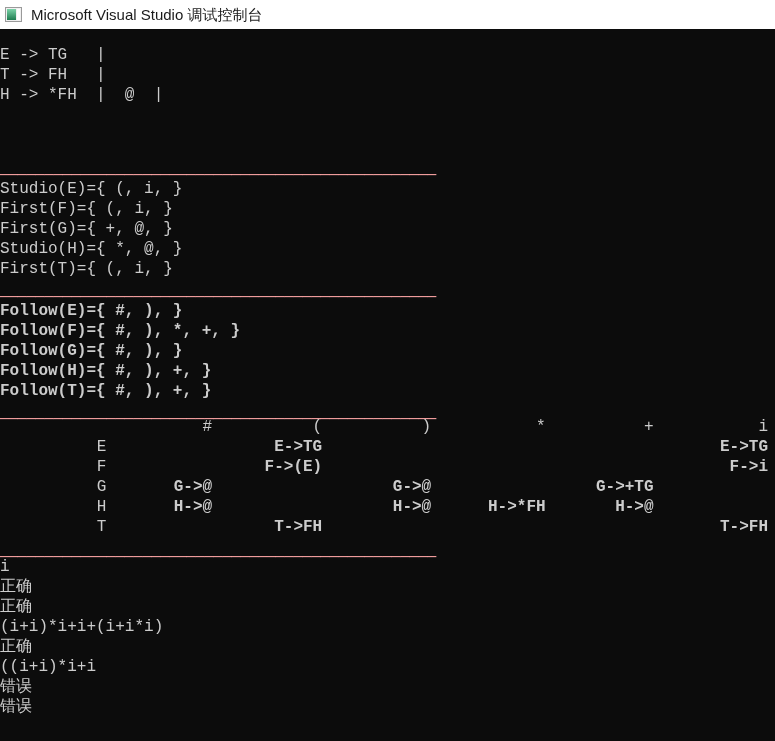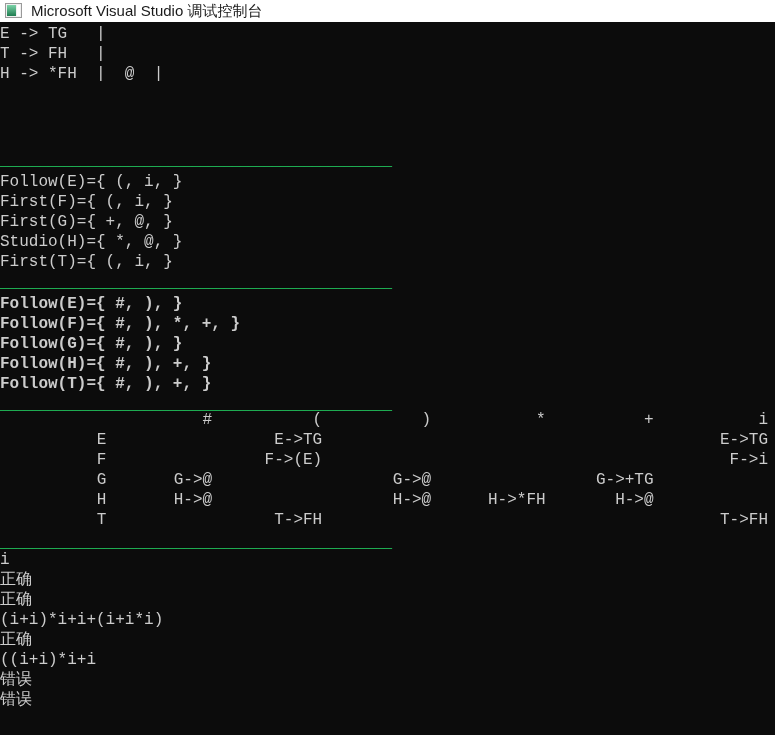"Microsoft Visual Studio 调试控制台" #titlebar { height: 22px -> 29px }
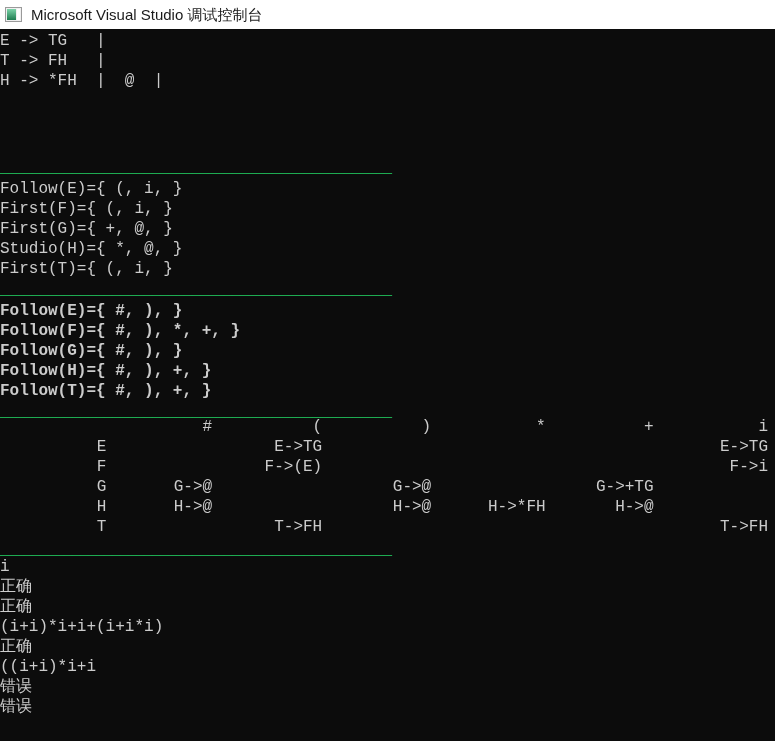"E -> TG |" #grammar-block { top: 2px -> 16px }
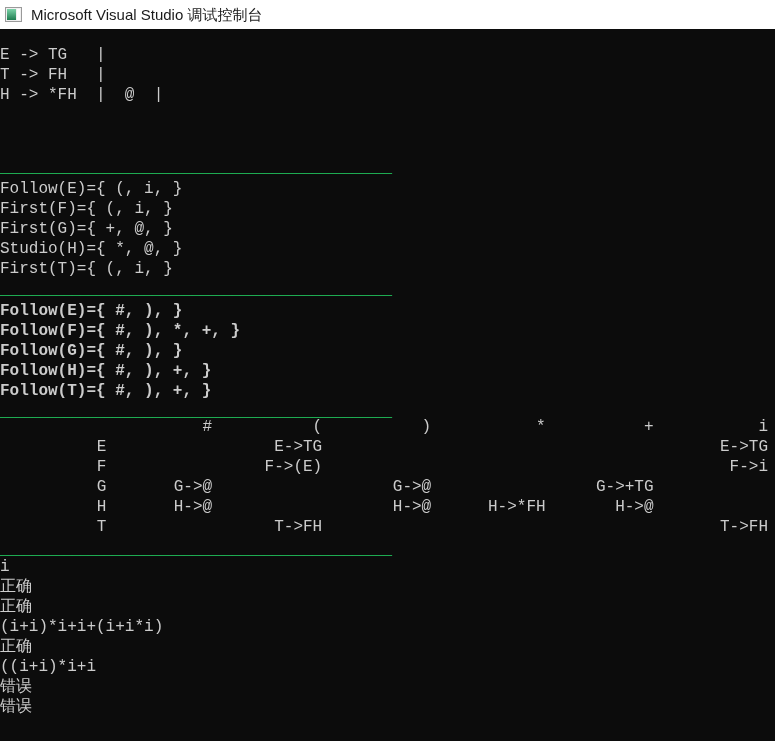"________________________________________" .sep { color: #22c55e -> #fca5a5; font-family: Liberation Serif, serif -> Liberation Sans, sans-serif }
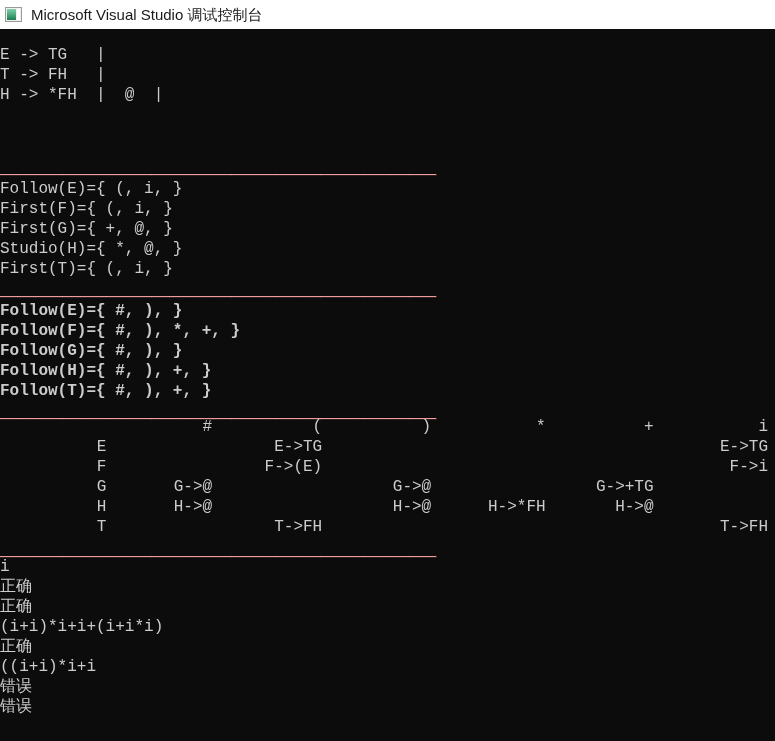"Follow(E)={ (, i, }" div.line { text: Follow -> Studio }
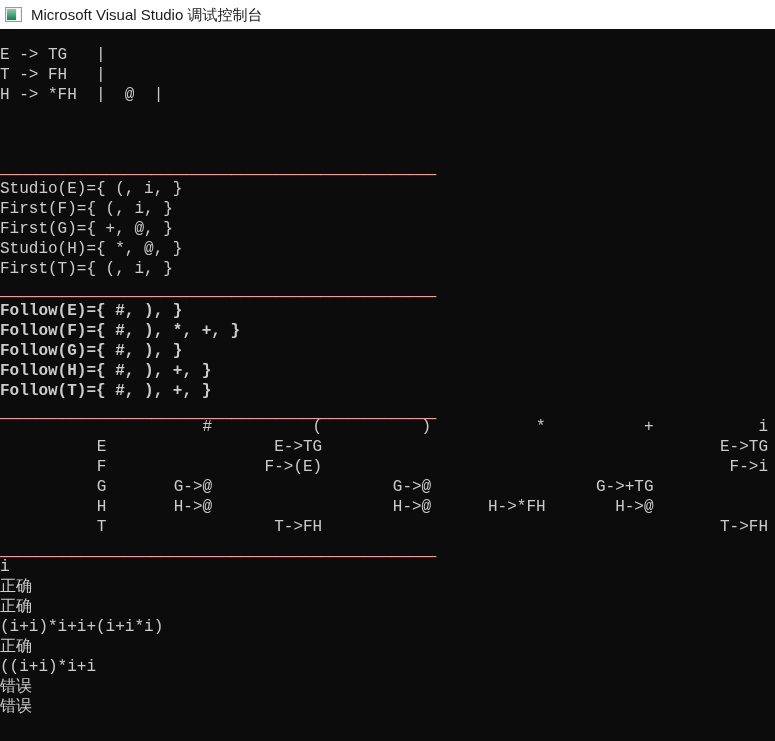"E->TG" table.ptable td.cell { font-weight: none -> bold }
